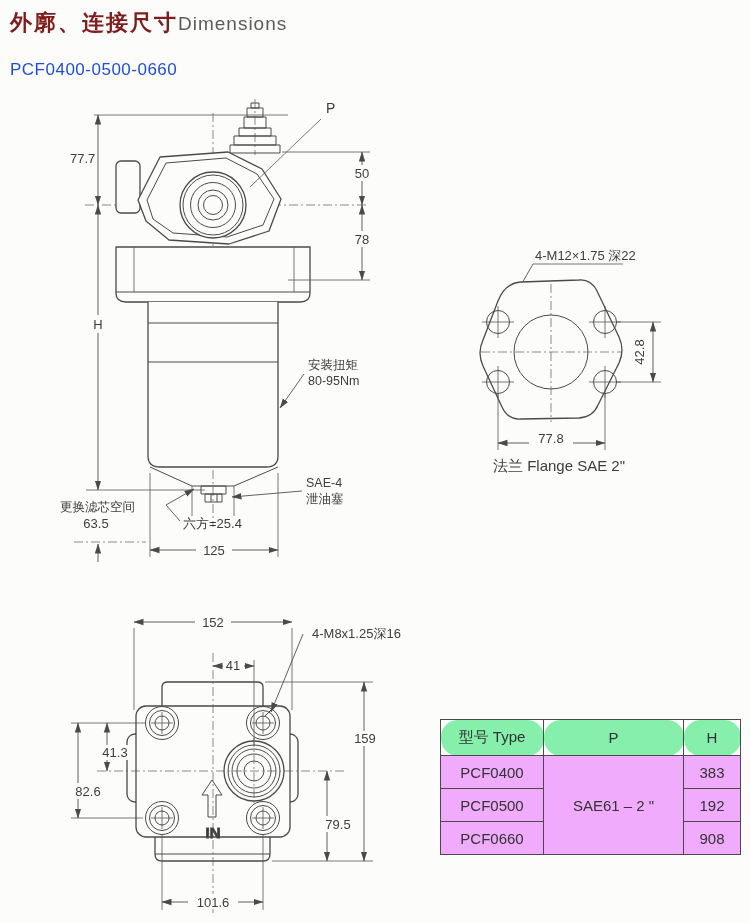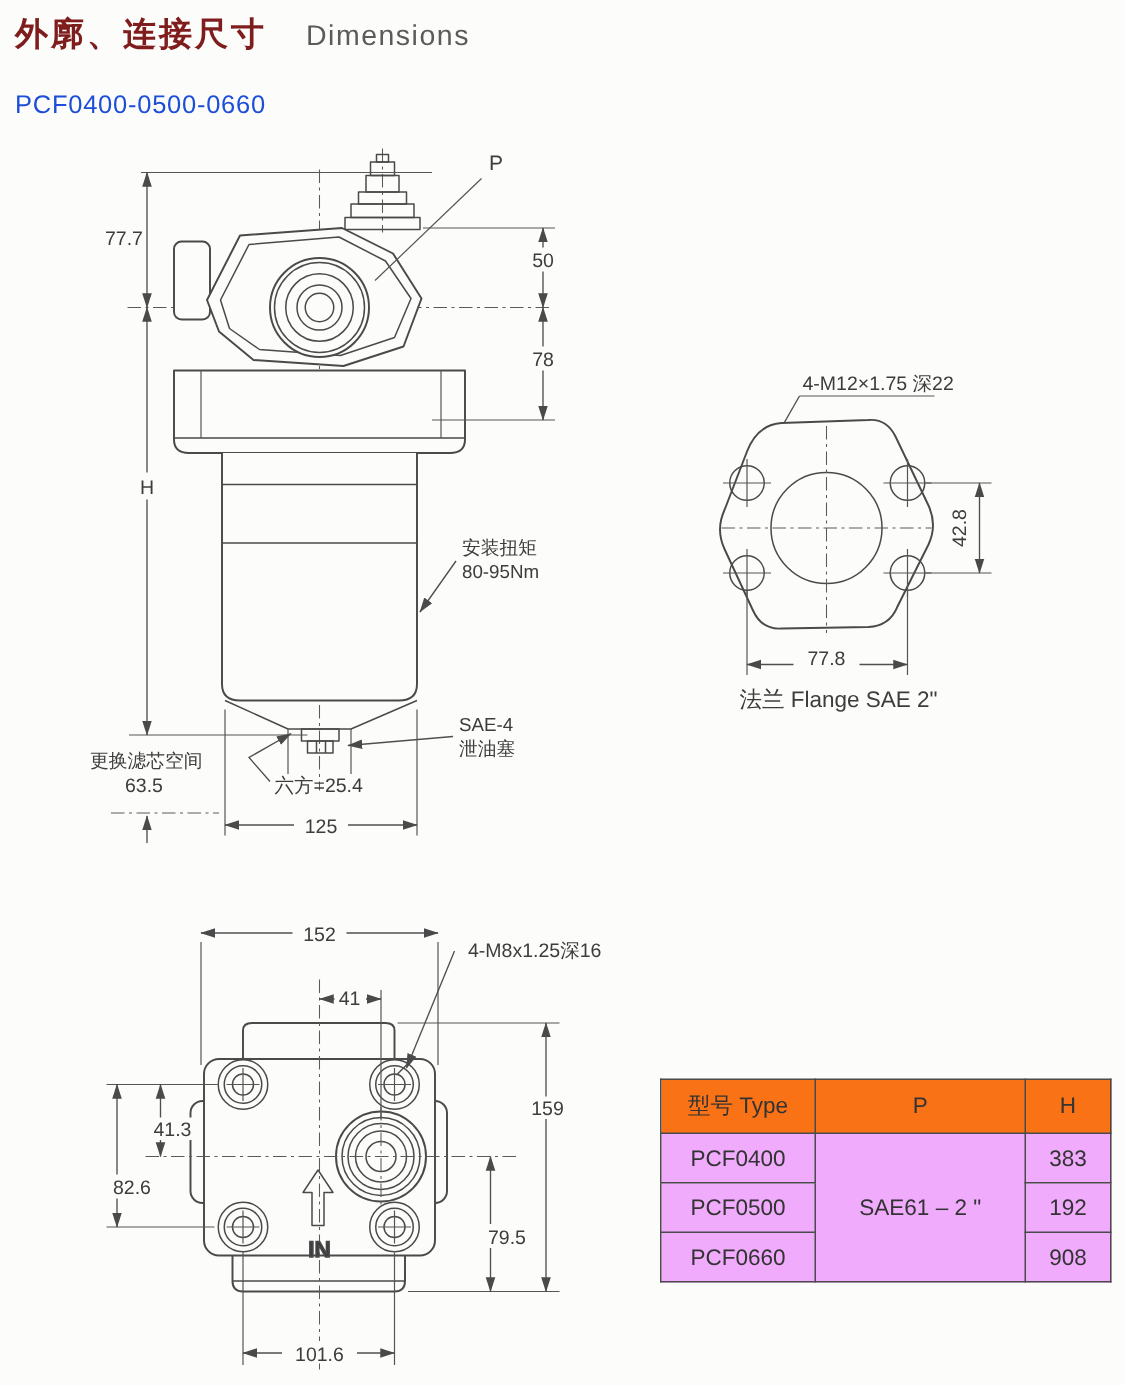"Dimensions" .hdr .en { margin-left: 26px -> none }
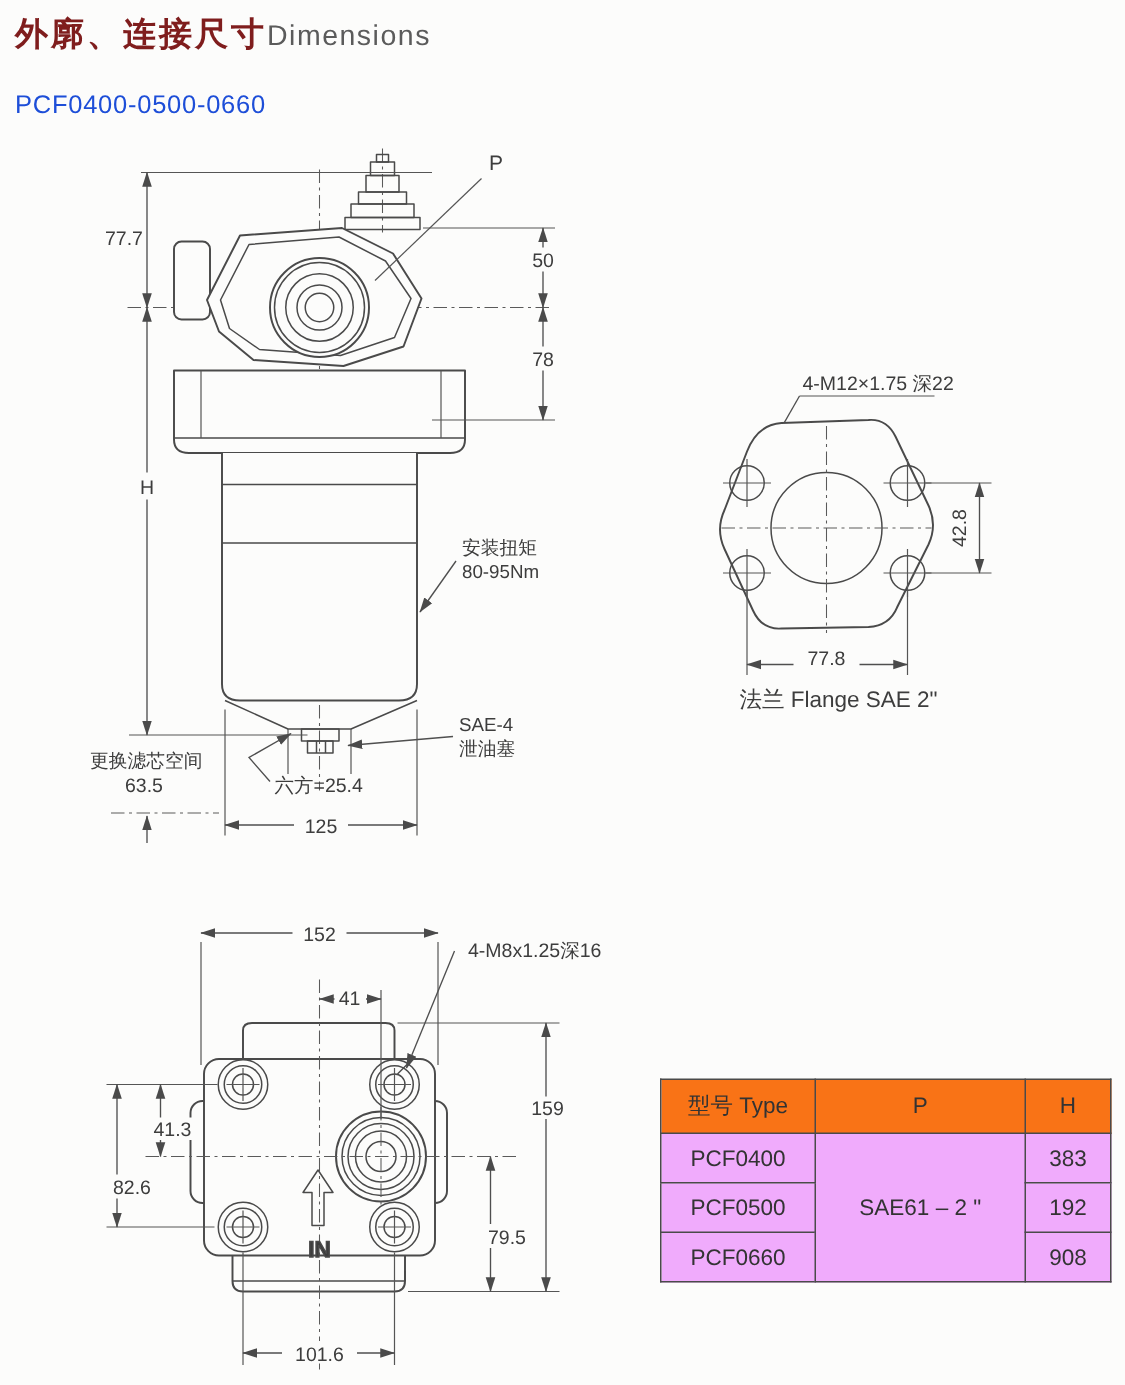"型号 Type" table.spec th { background: #f97316 -> #86efac; border-radius: none -> 17px }
